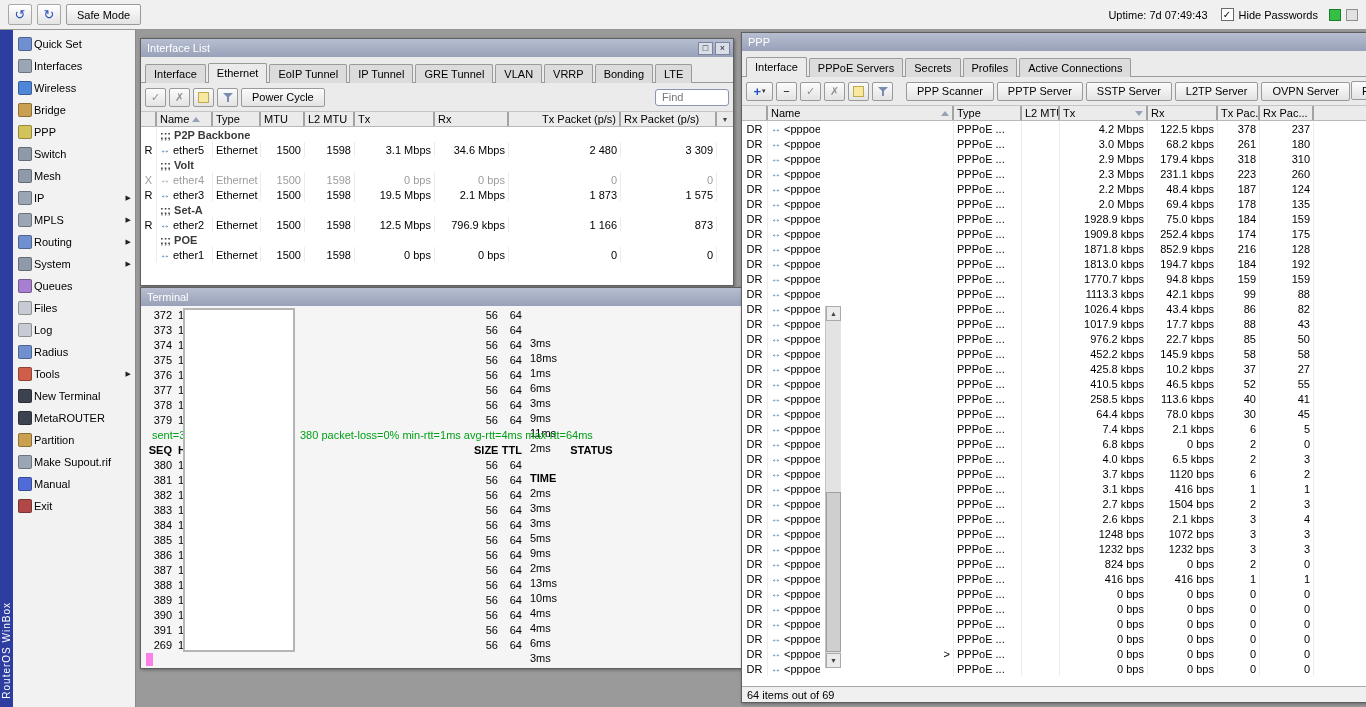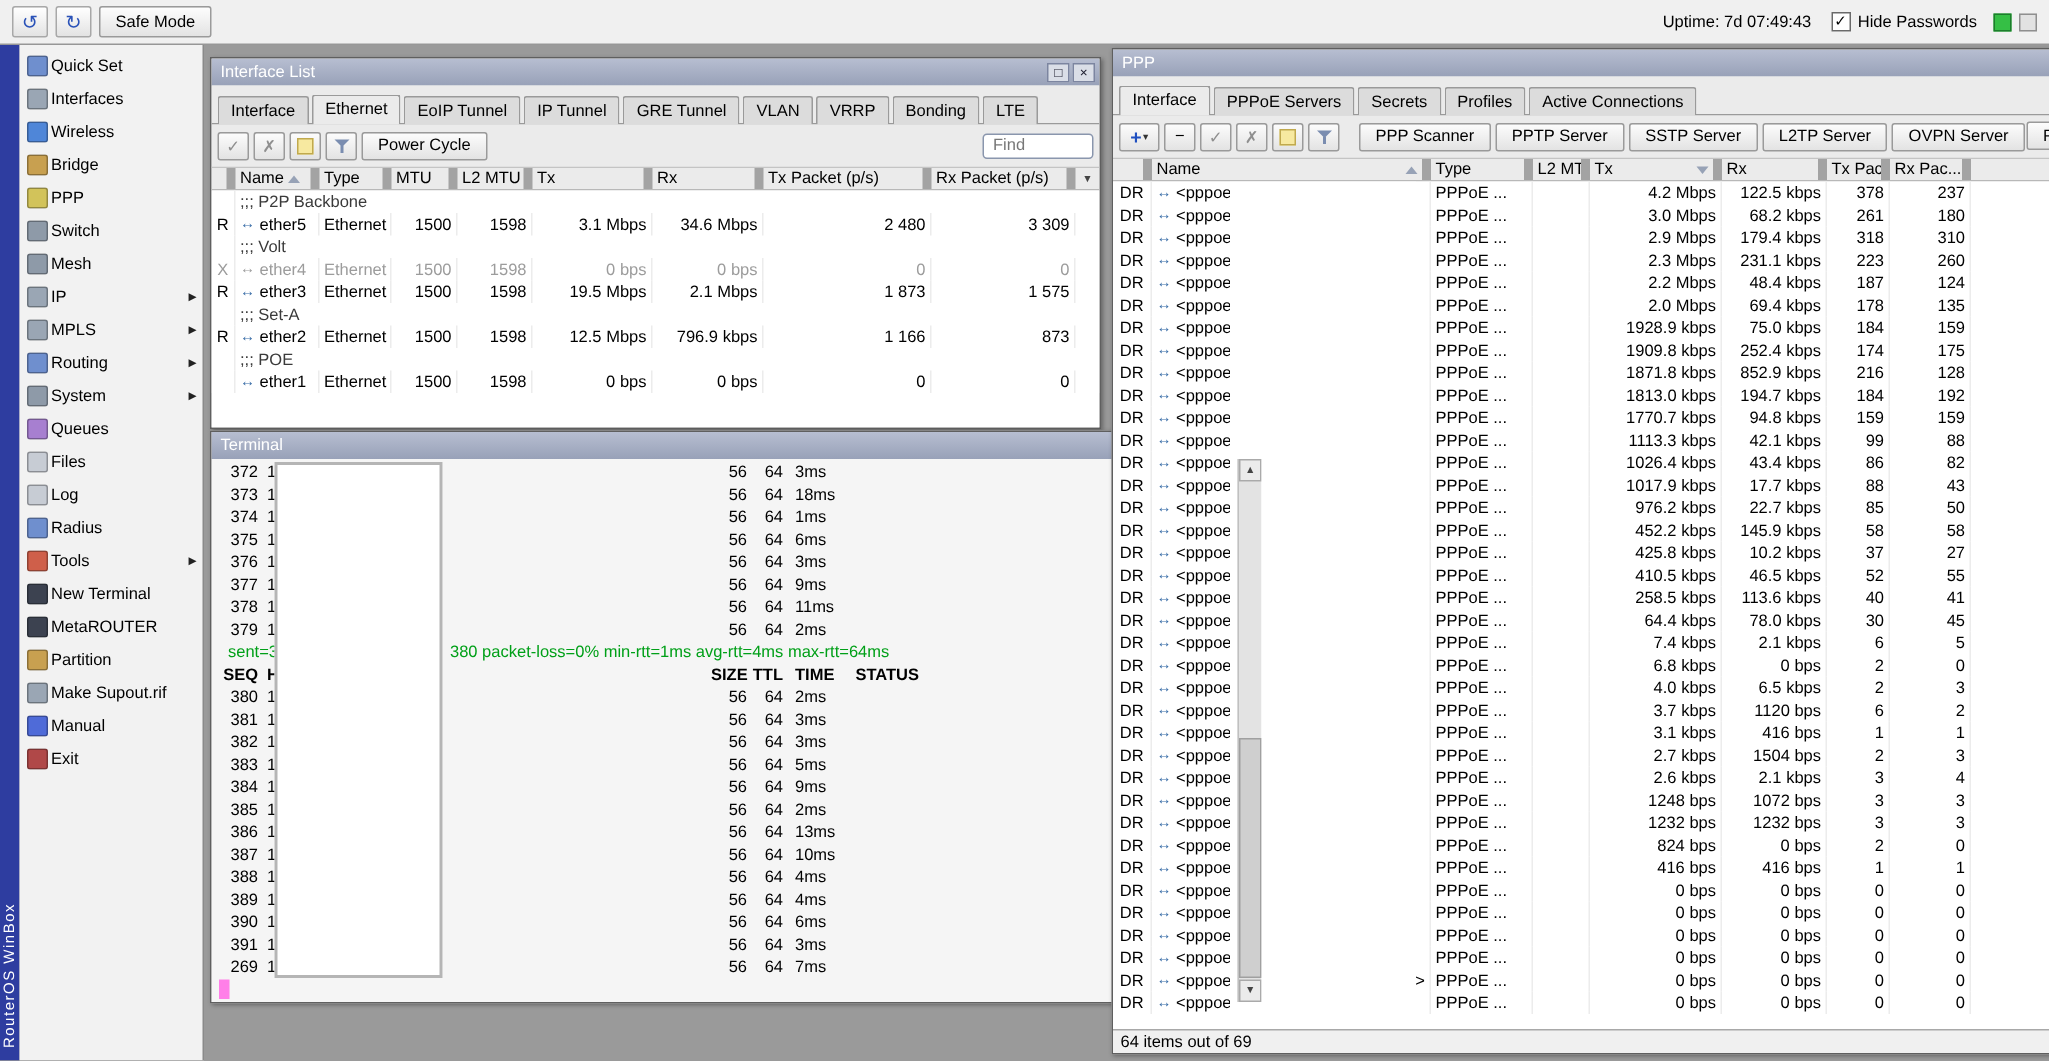"Name" .gh-cell { border-right: 6px solid #a3a3a3 -> 2px solid #a3a3a3 }
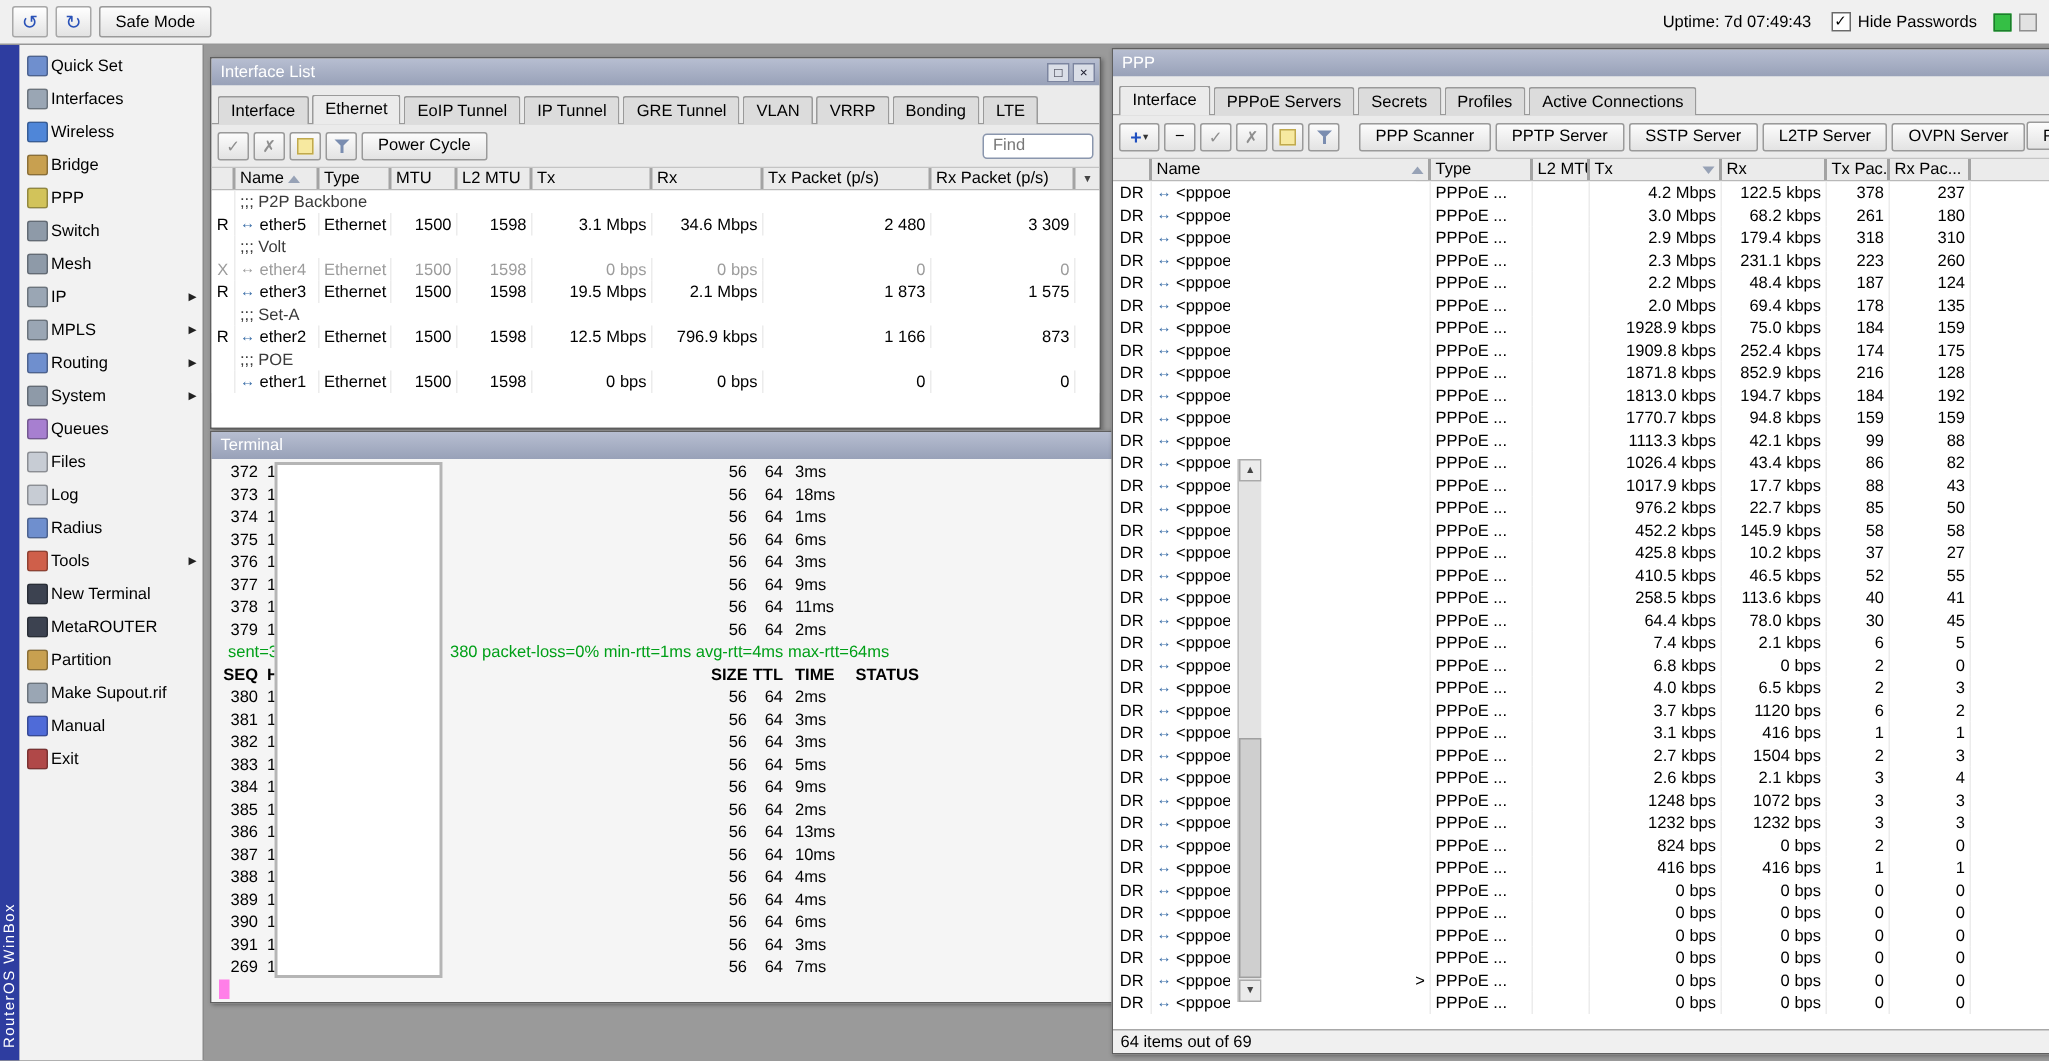"Tx Packet (p/s)" .c-txp { justify-content: none -> flex-end }
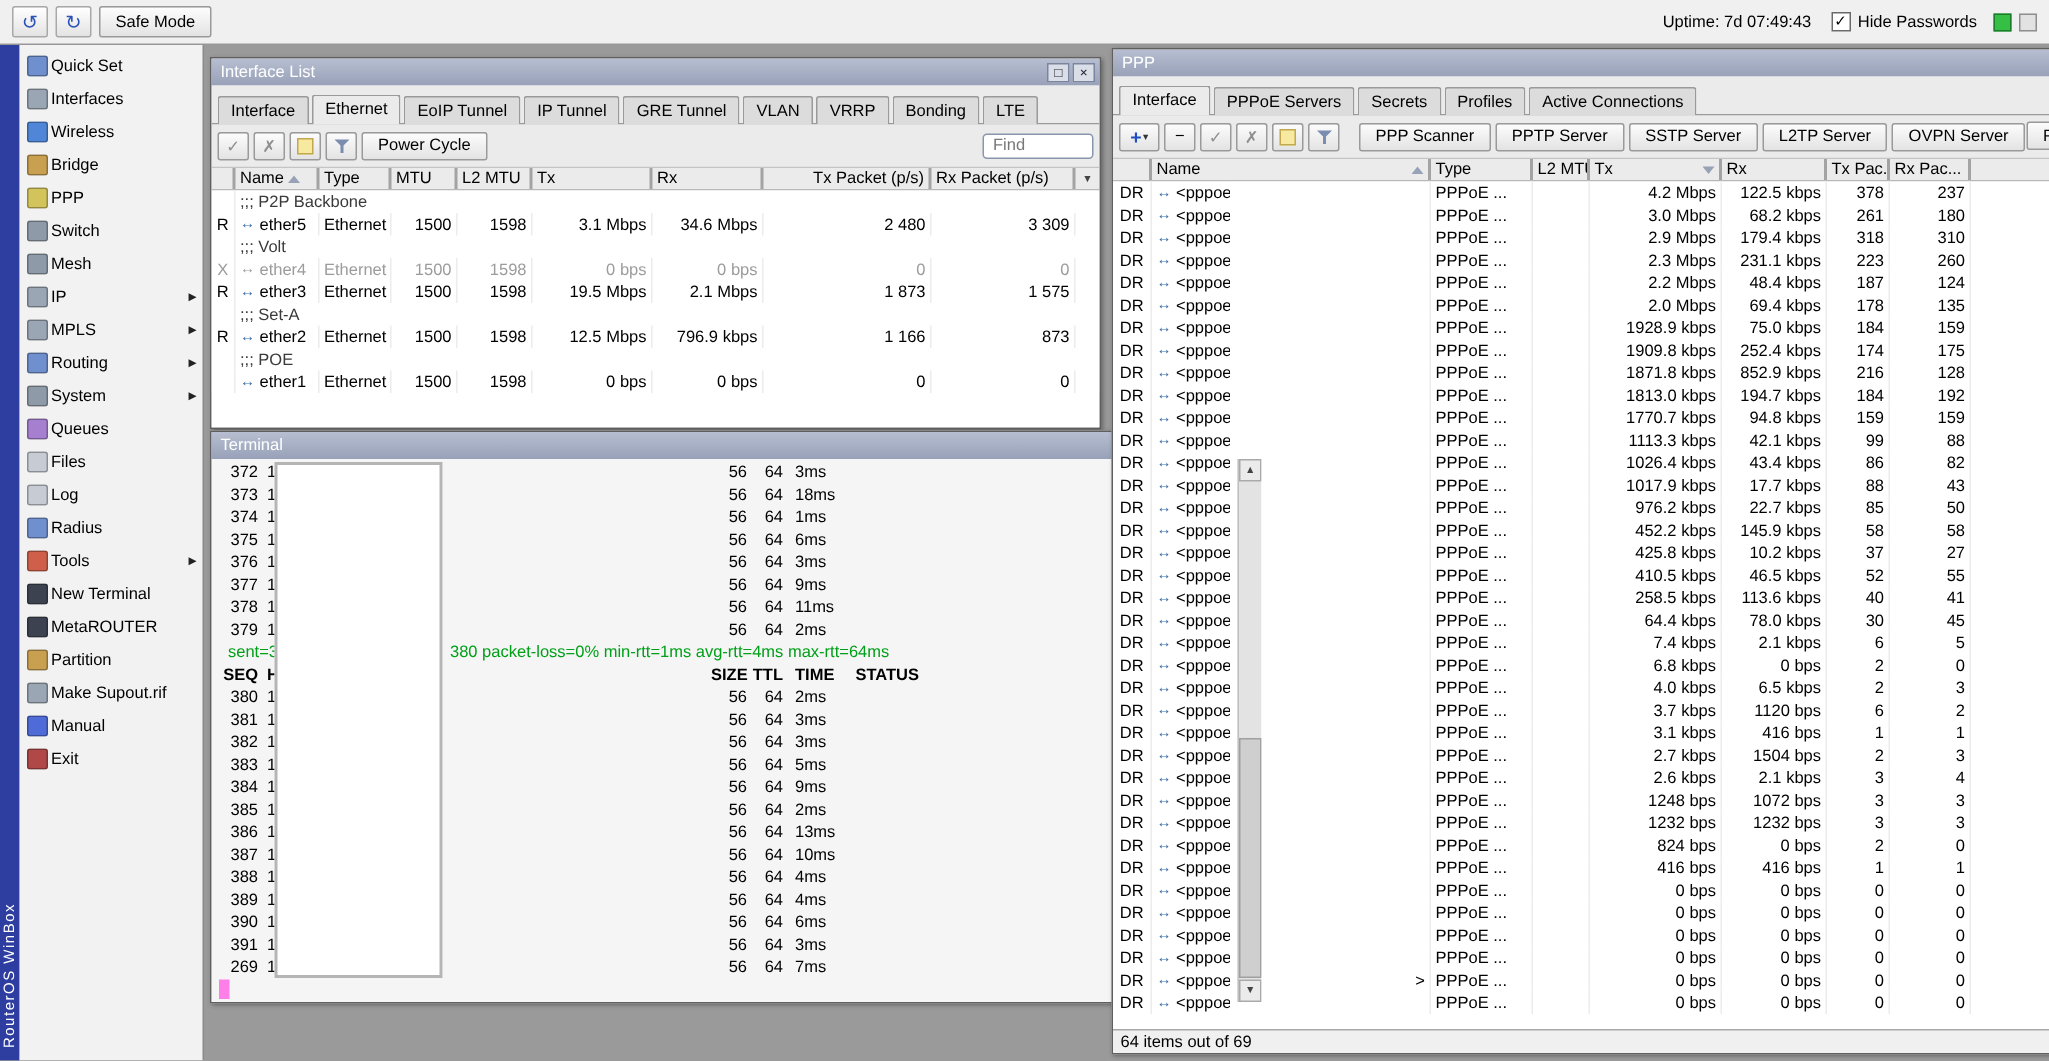";;; P2P Backbone" .comment-text { font-weight: none -> bold }
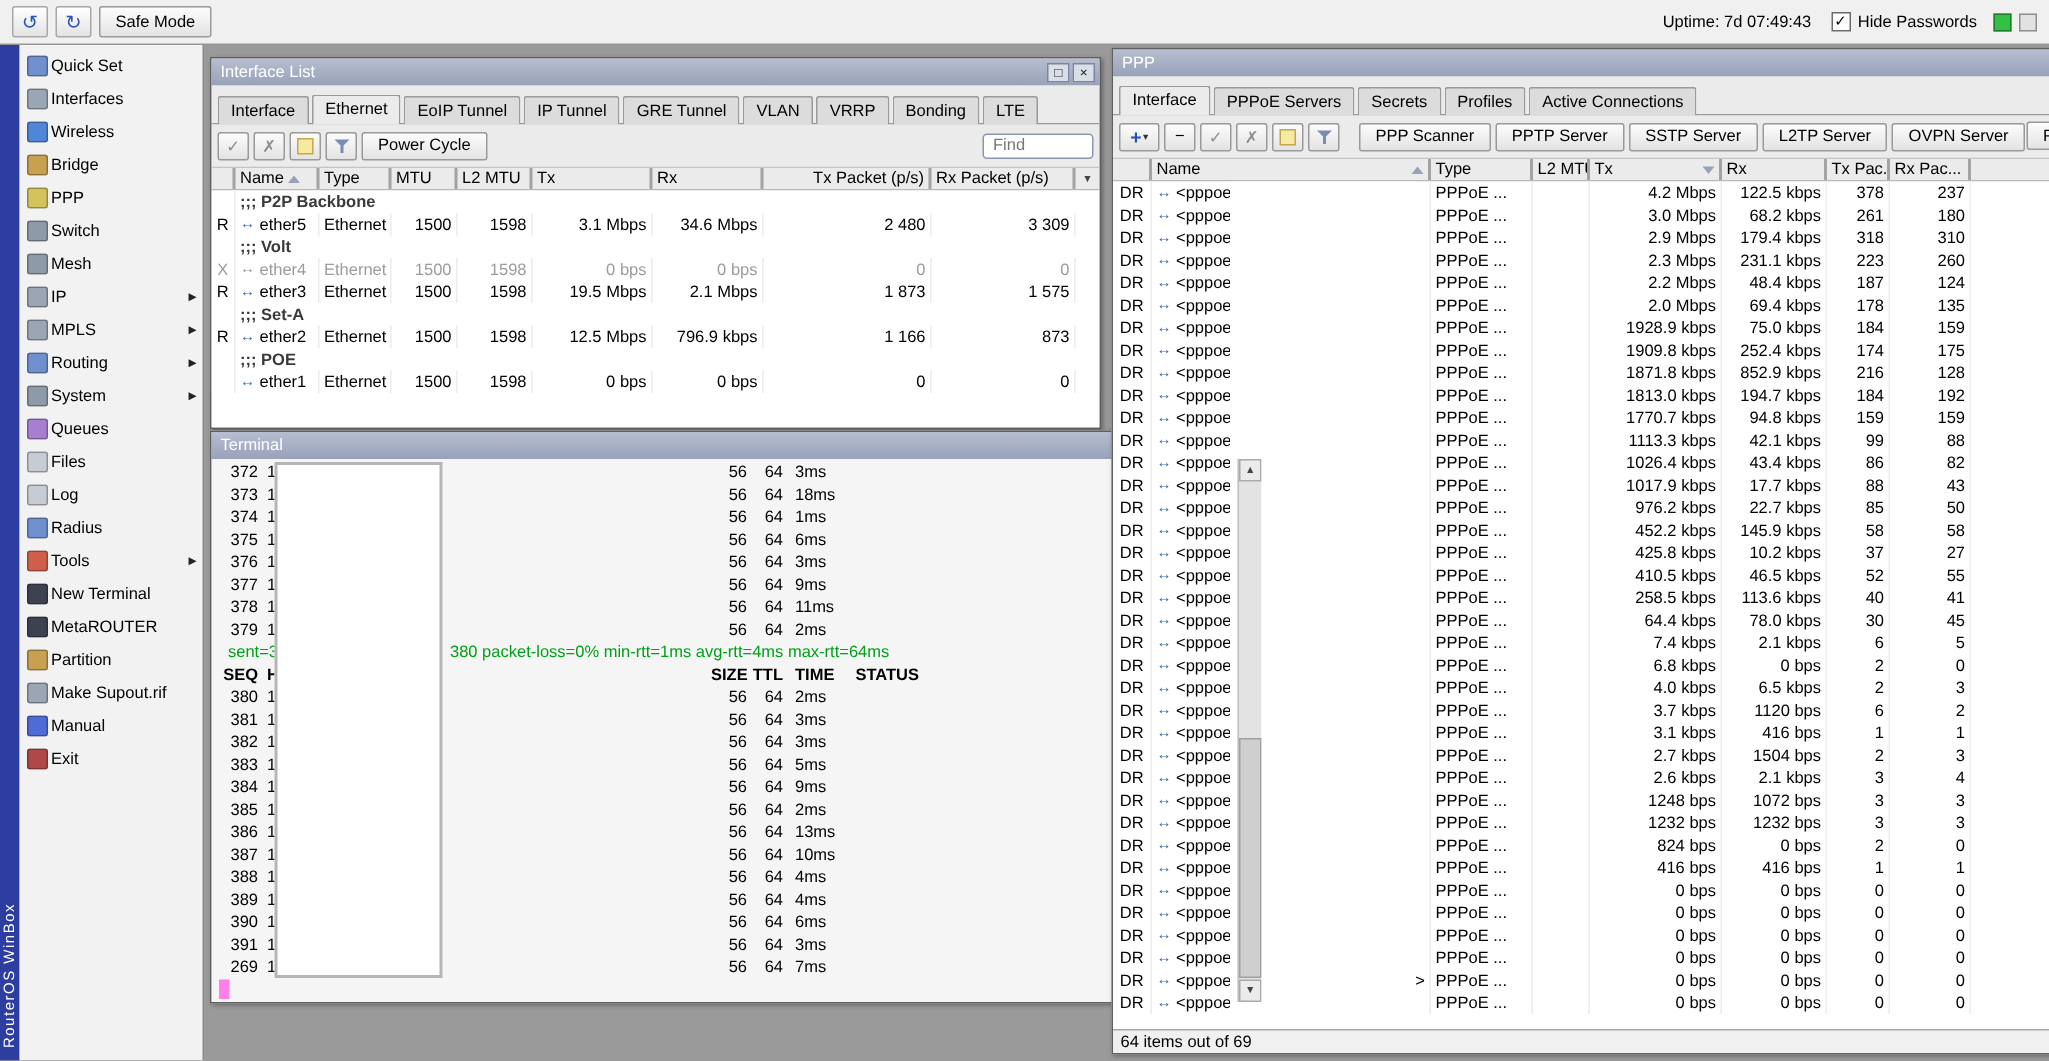"3ms" .t-time { margin-top: none -> 28px }
